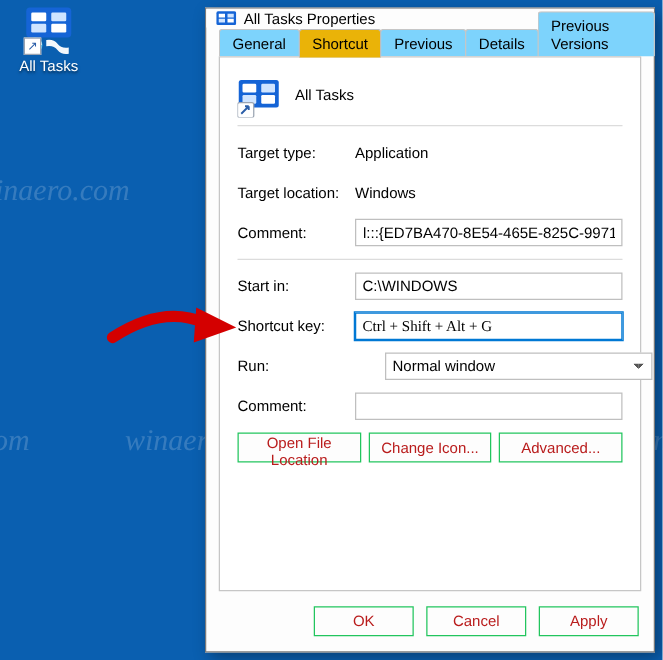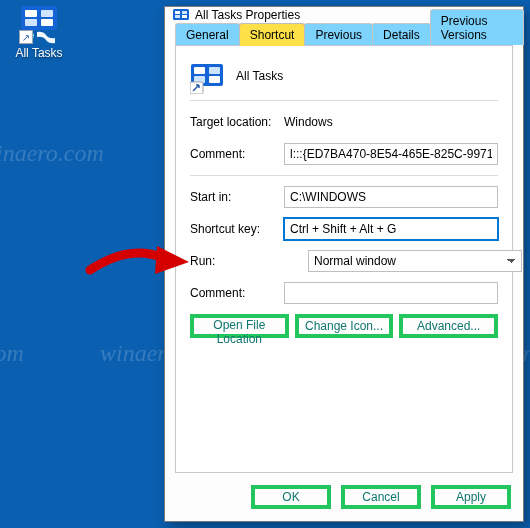"Shortcut" .tab.active { background: #fde047 -> #eab308 }
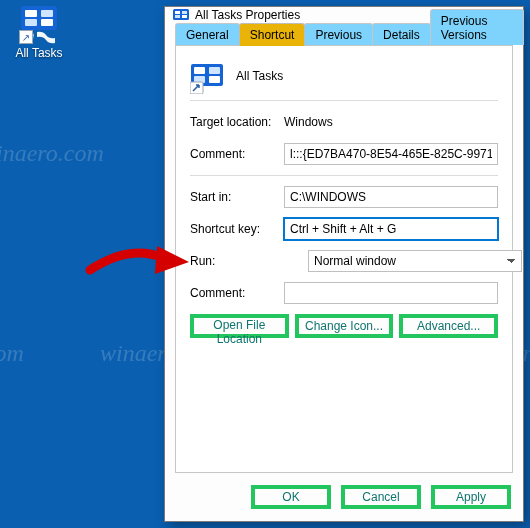"Target type:" div.field-row { html: none -> <div> <div>Target type:</div> <div>Application</div> </div> }
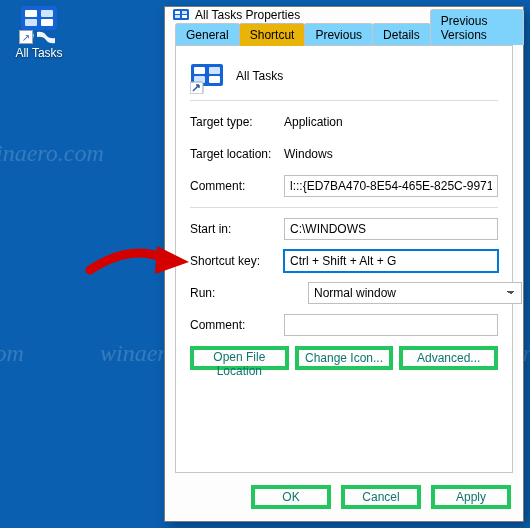"Ctrl + Shift + Alt" input.highlighted { font-family: none -> Liberation Serif, serif }
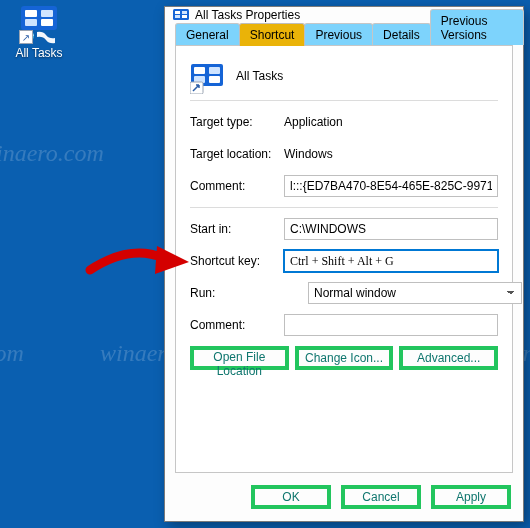"Open File Location" button.winbtn { border: 4px solid #22c55e -> 1px solid #22c55e; color: #0f766e -> #b91c1c }
